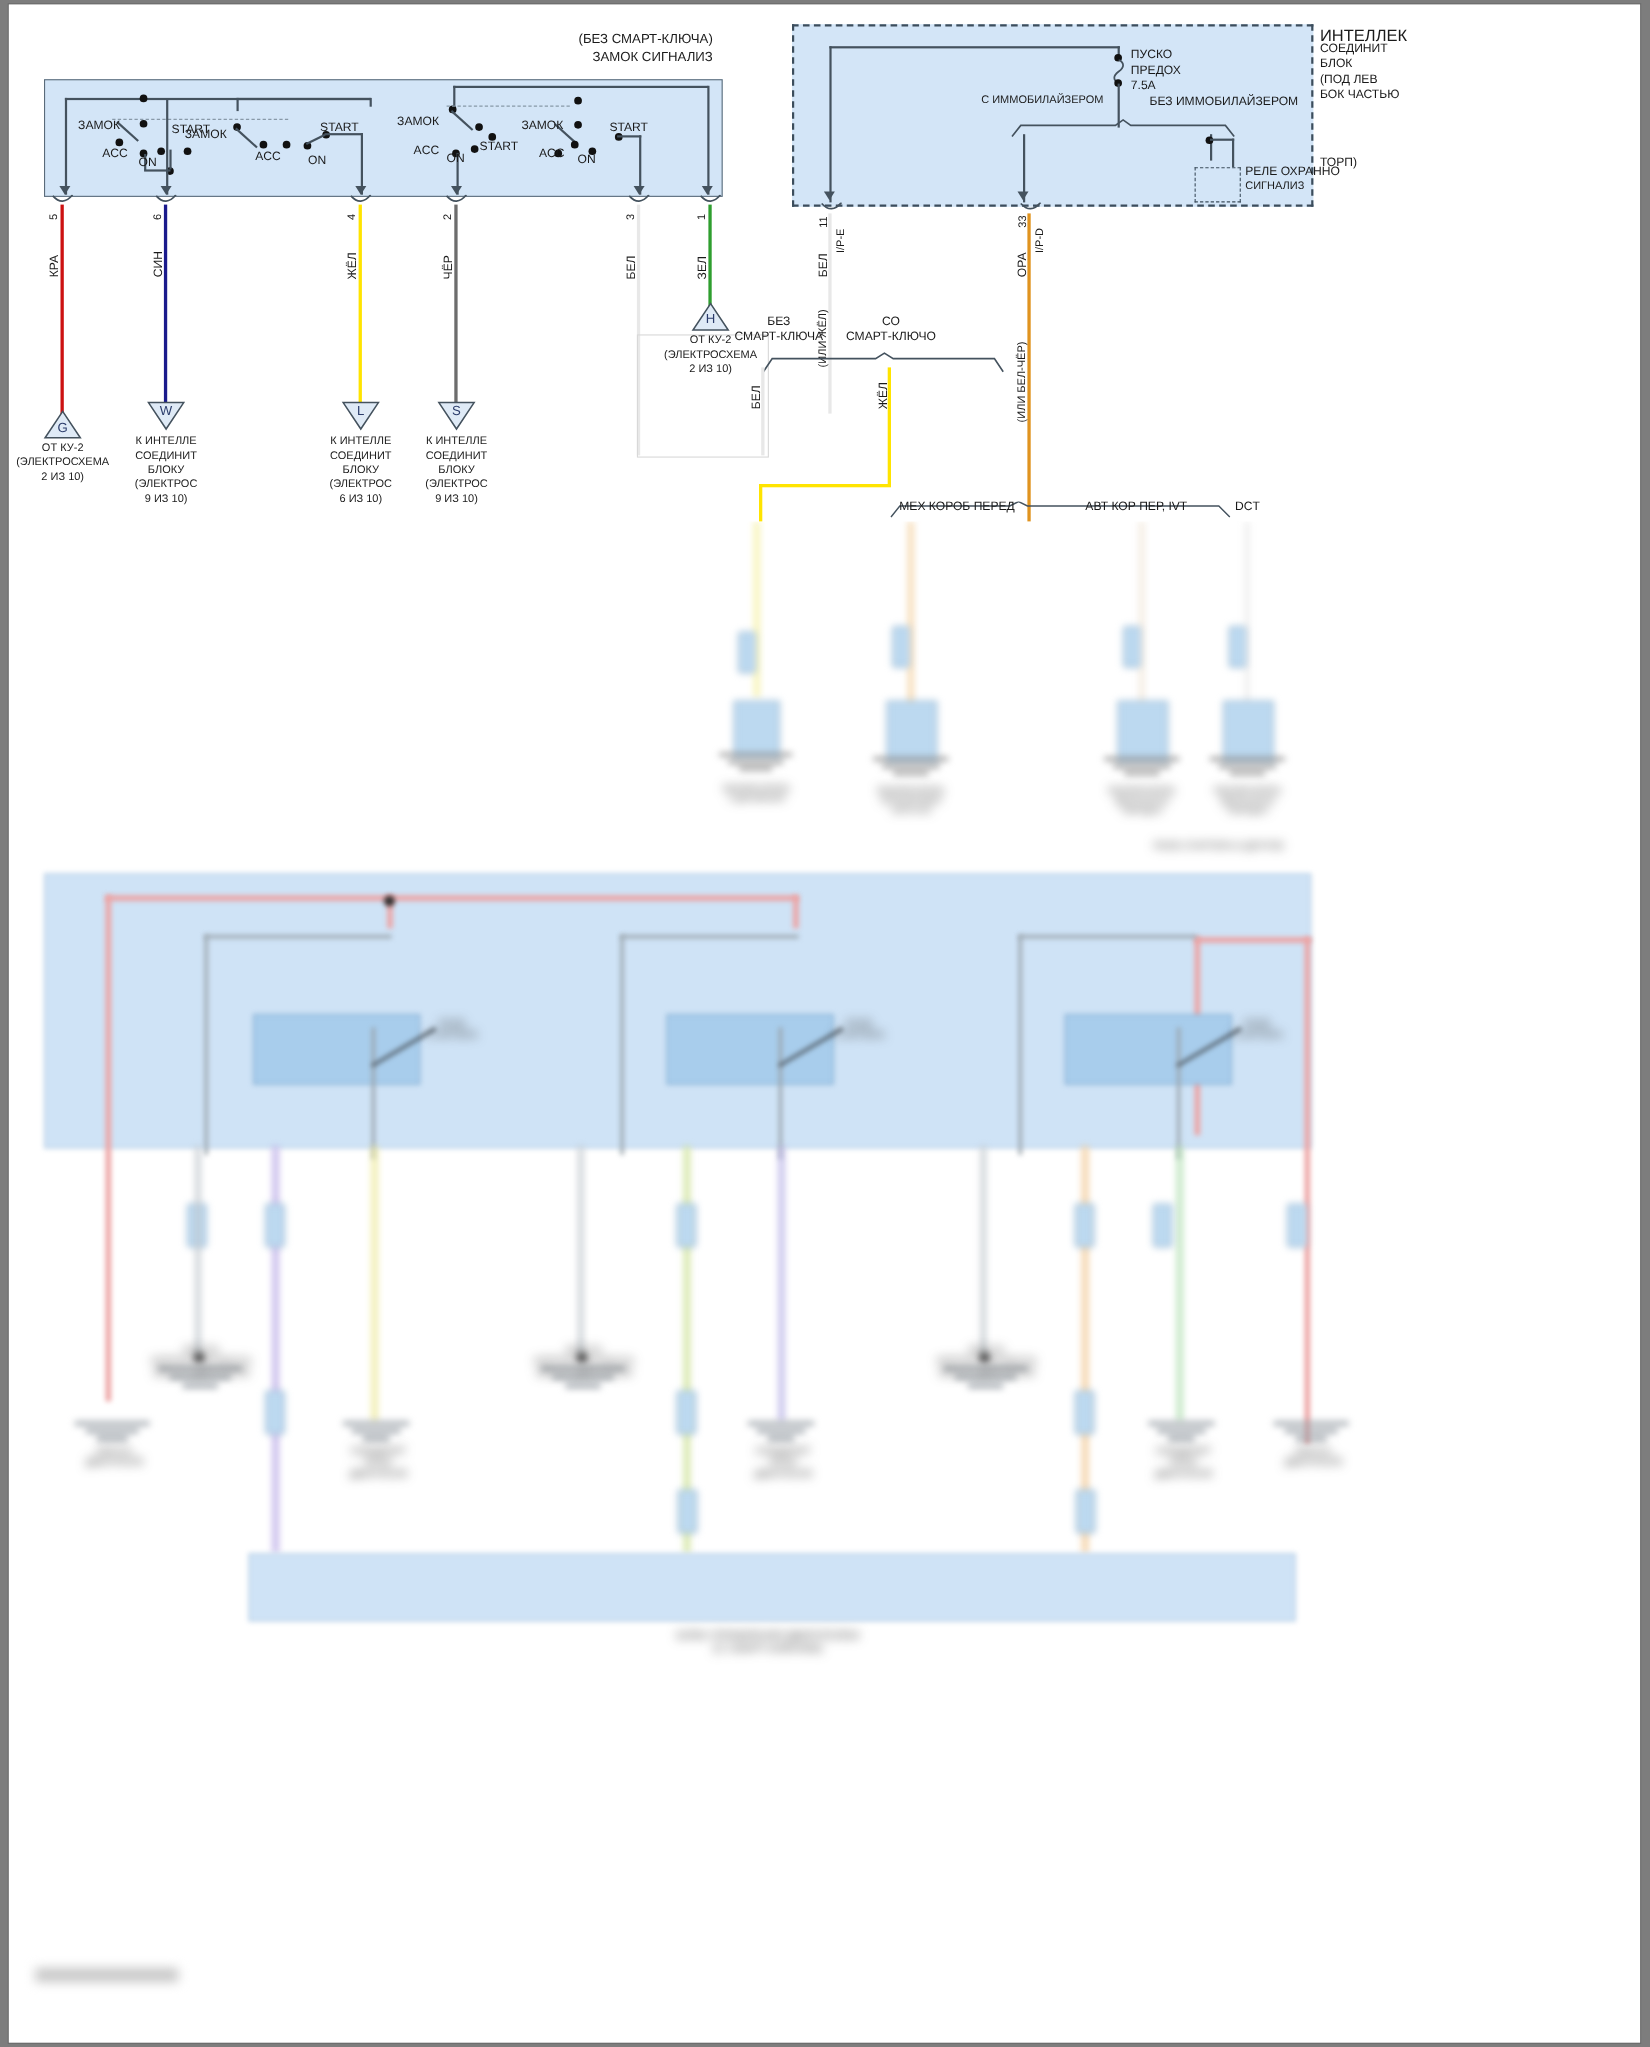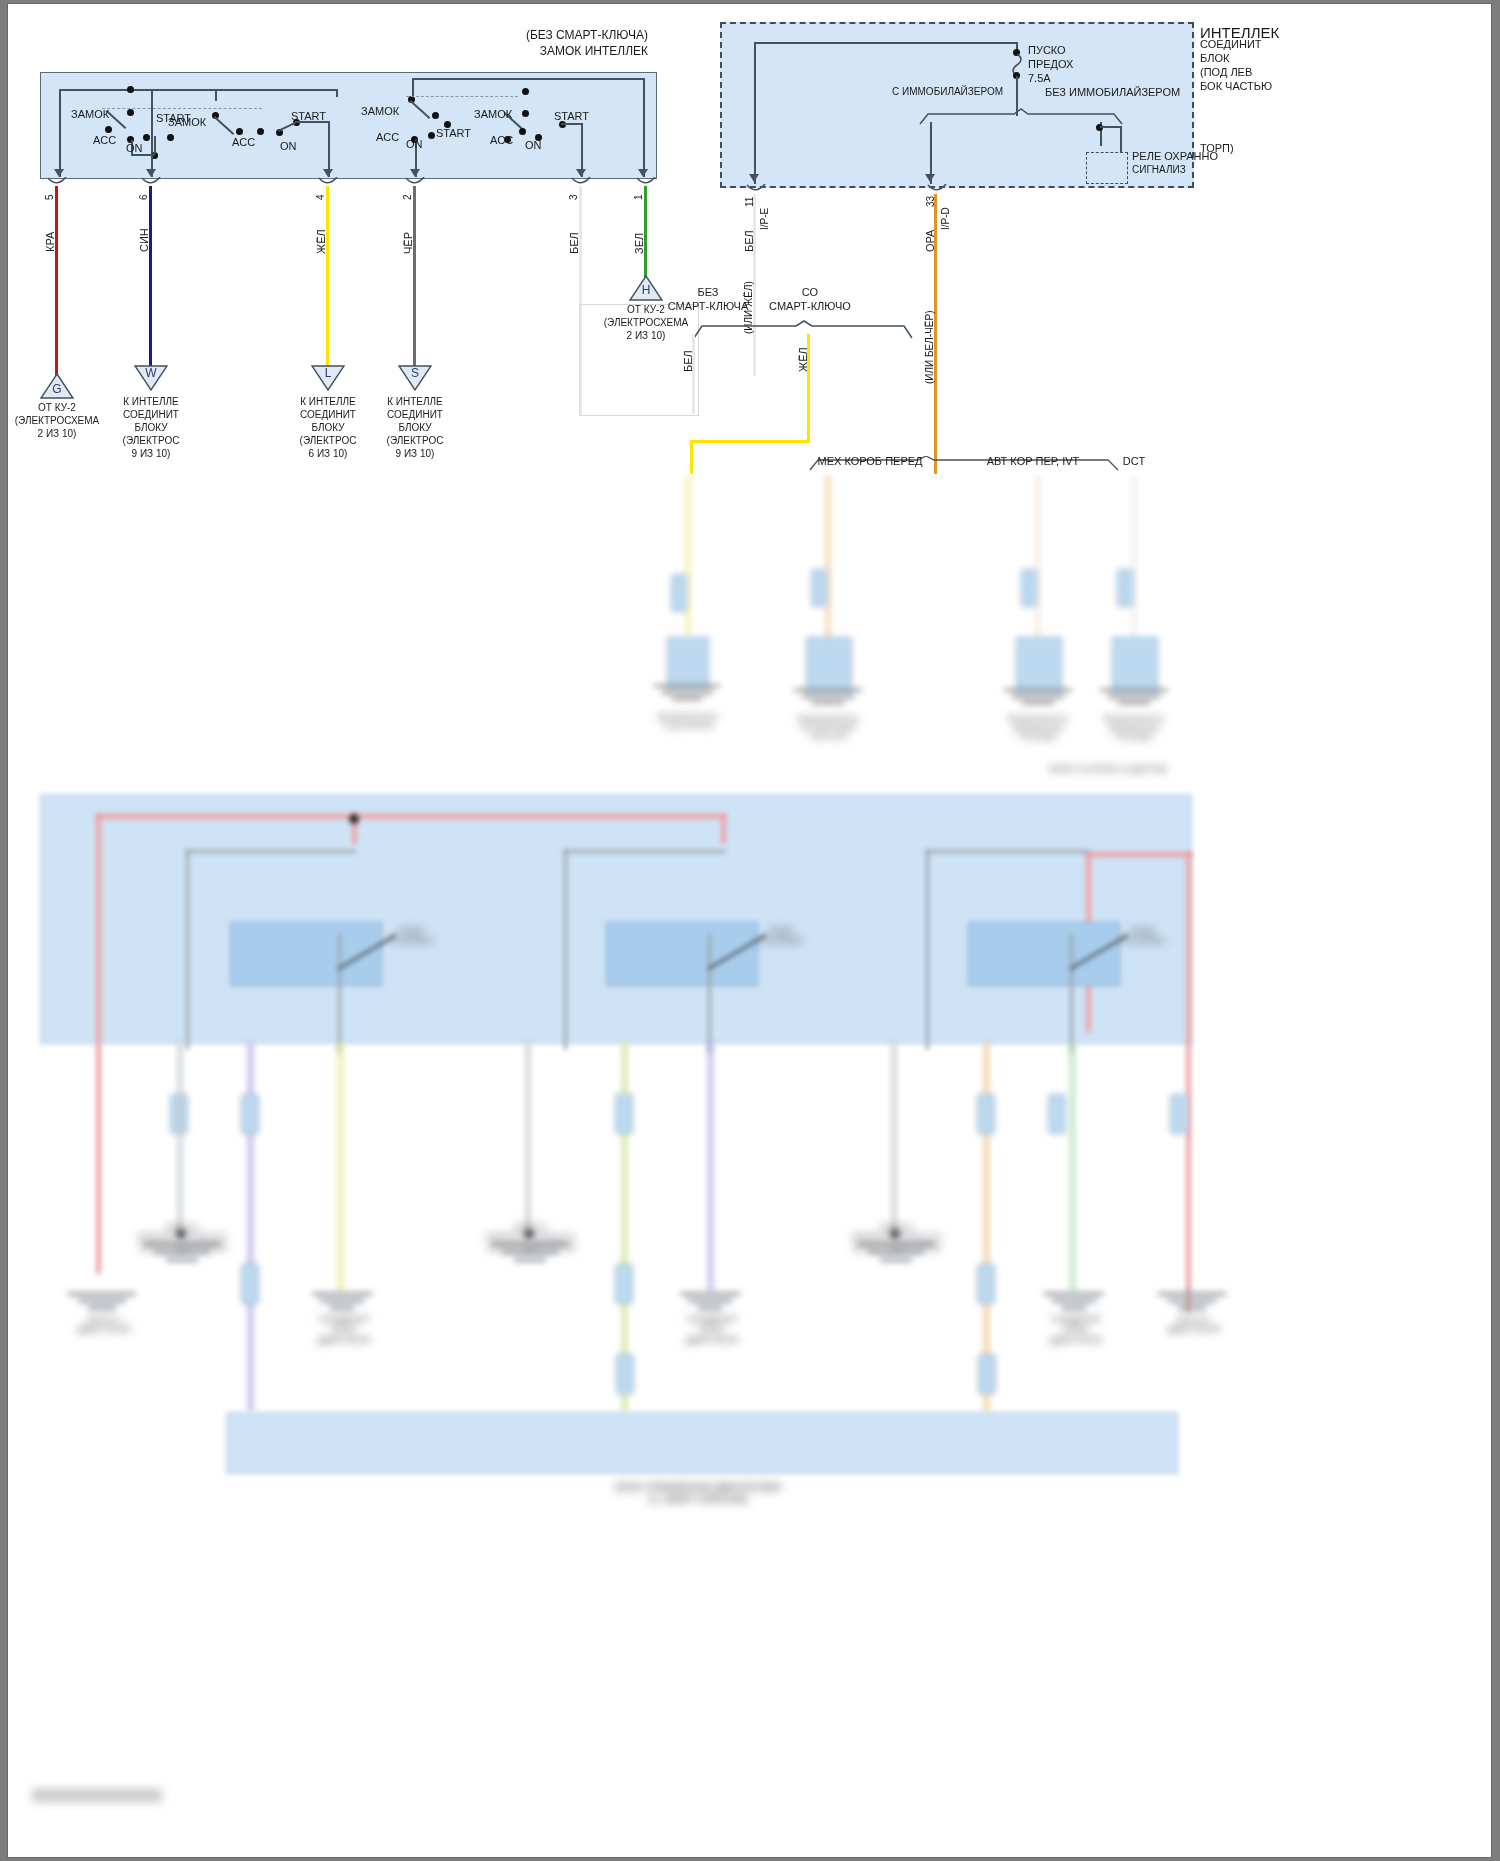"ЗАМОК ИНТЕЛЛЕК" div.txt { text: ИНТЕЛЛЕК -> СИГНАЛИЗ }
